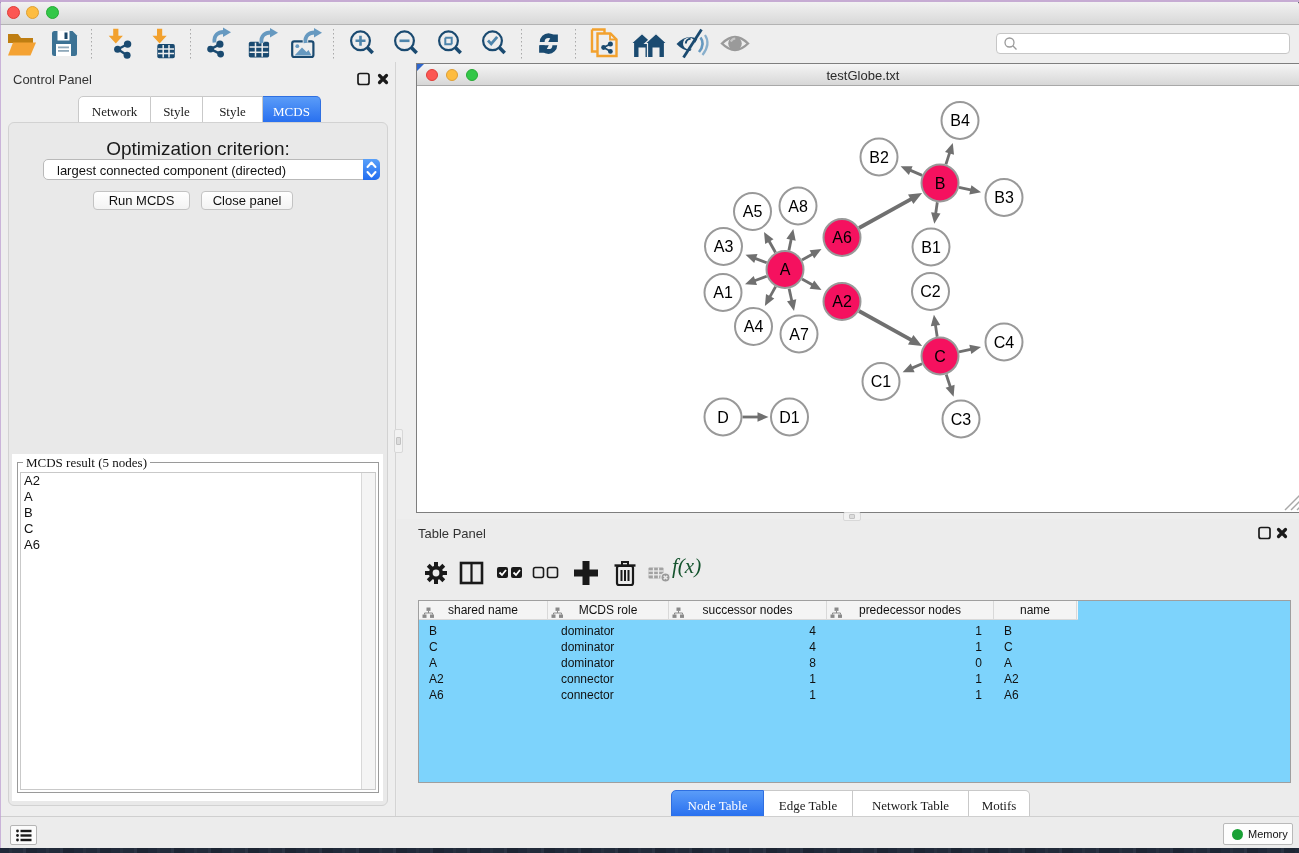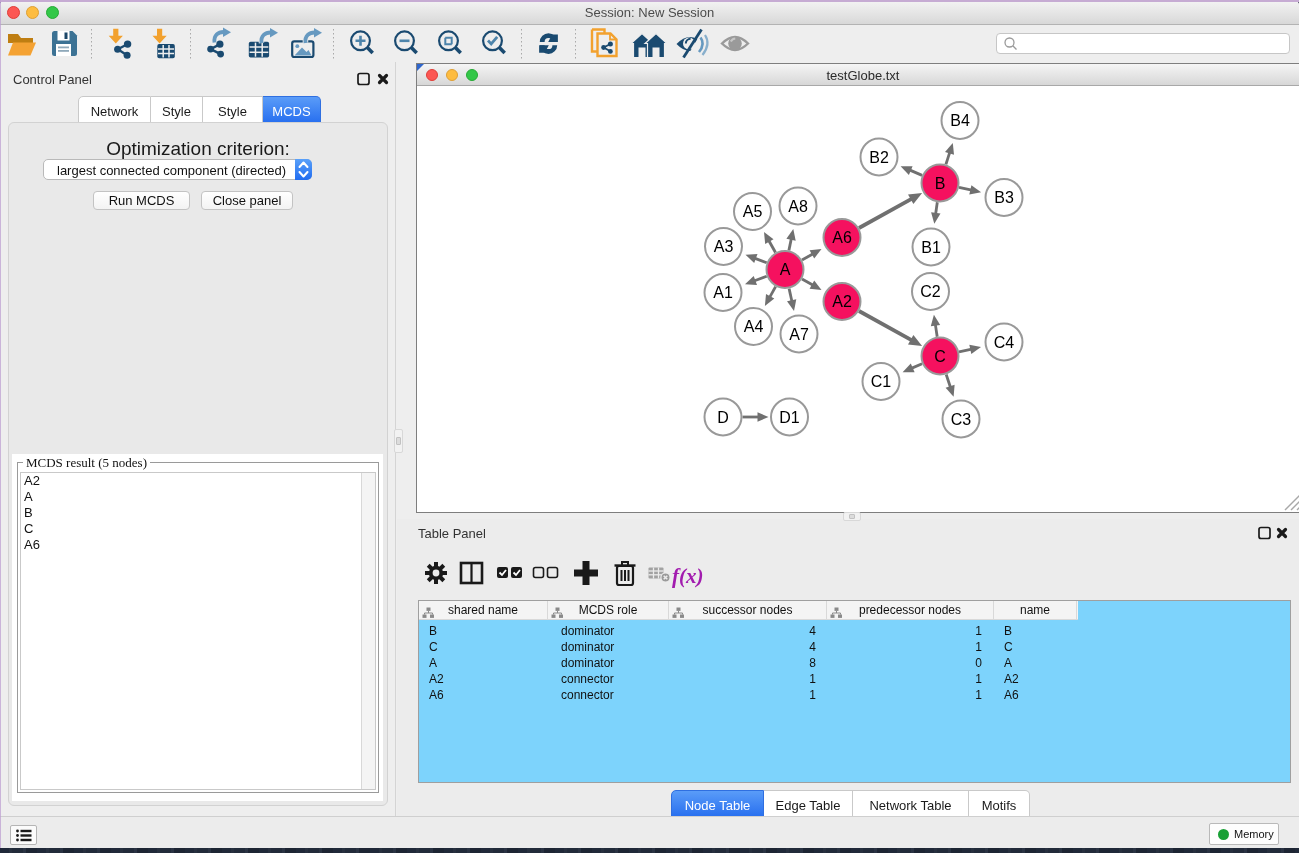"Session: New Session" div.title { html: <div>Session: New Session</div> -> none }
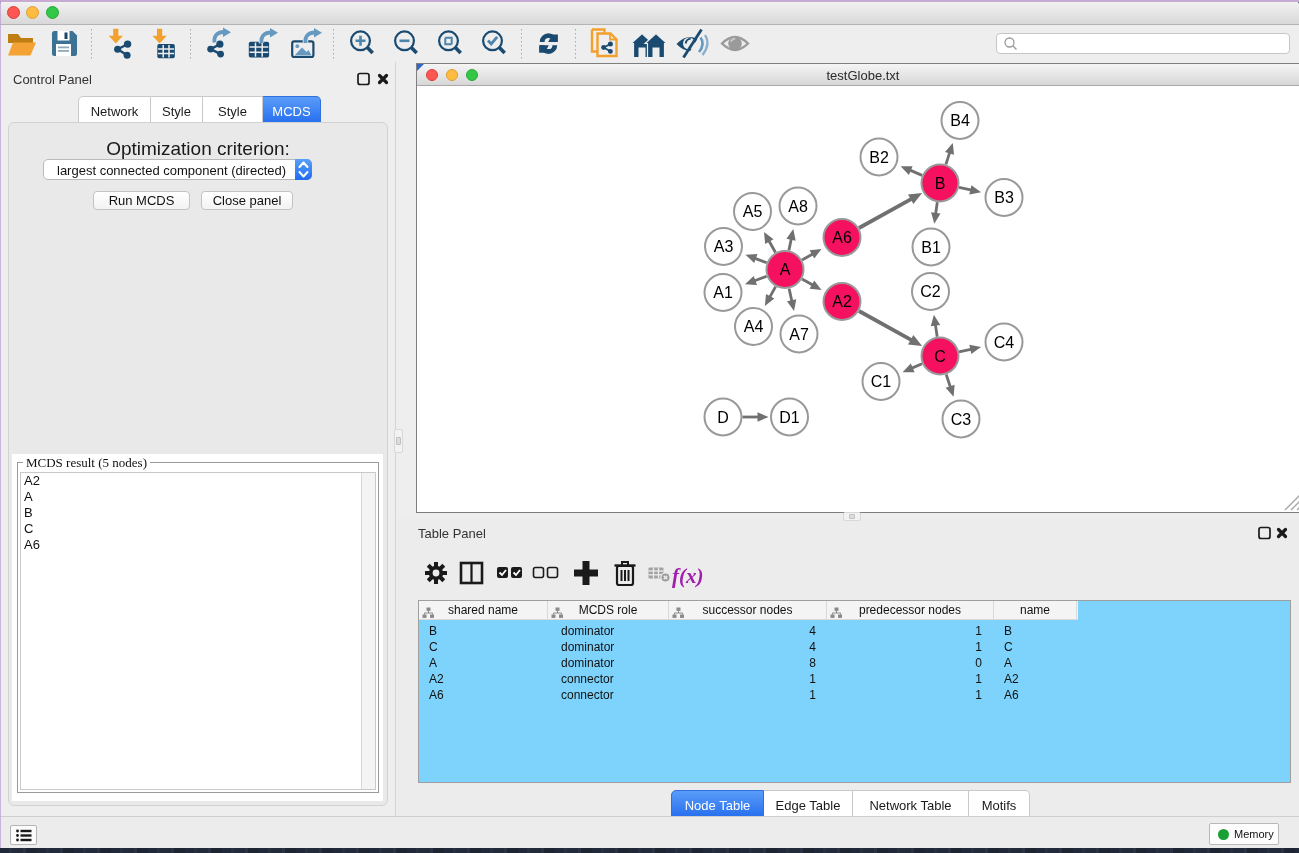"Network" .seg { font-family: none -> Liberation Serif, serif }
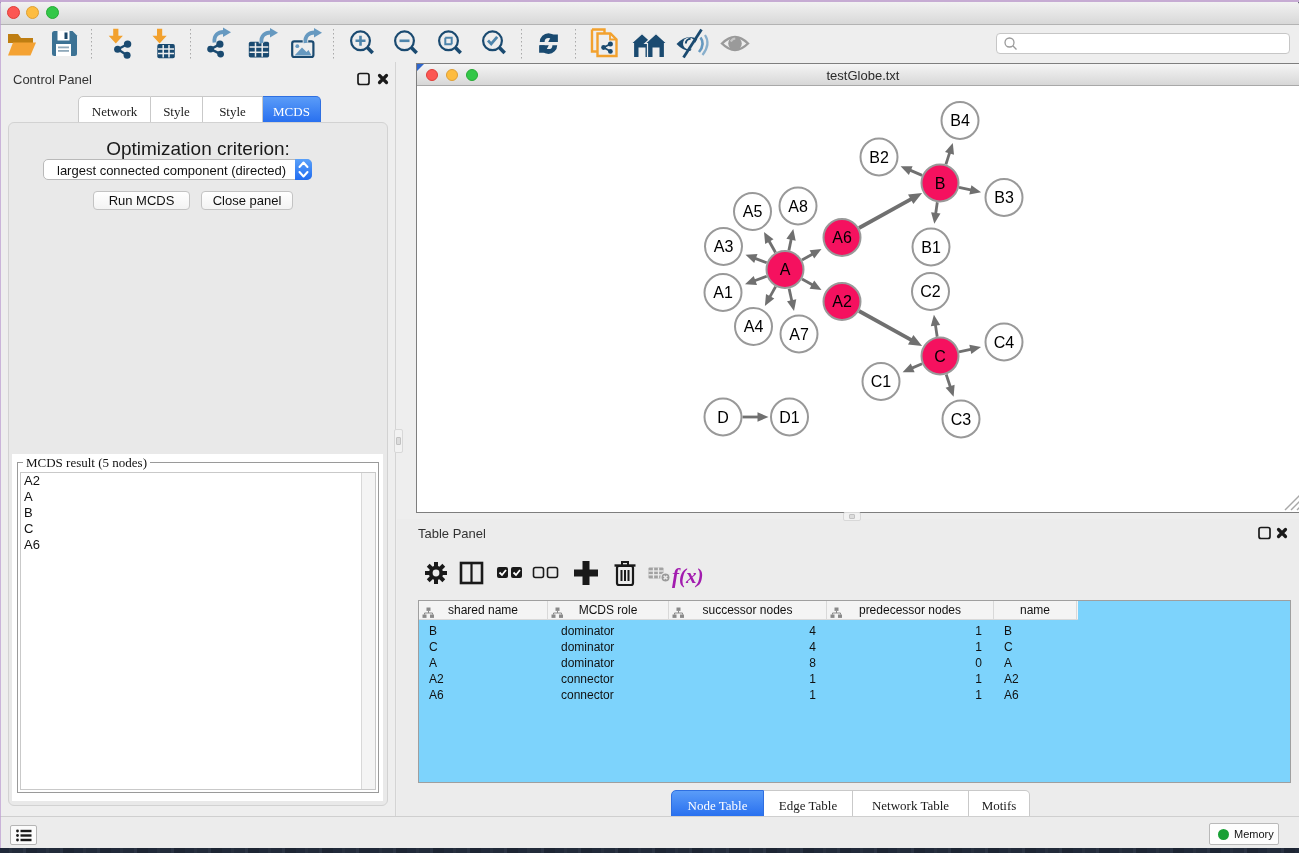"largest connected component (directed)" #dropdown { width: 269px -> 337px }
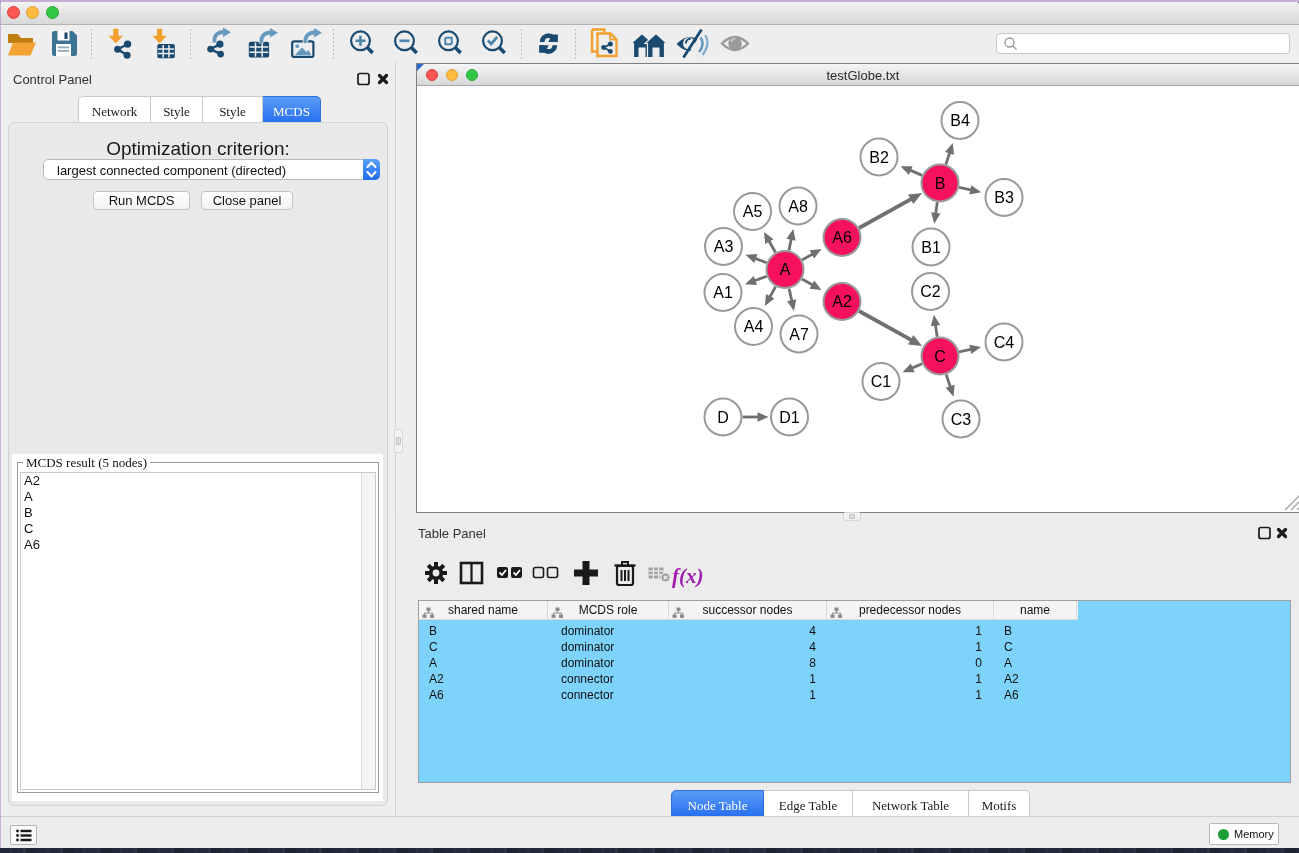"f(x)" div.abs { color: #a21caf -> #14532d; font-weight: bold -> none; top: 45px -> 35px }
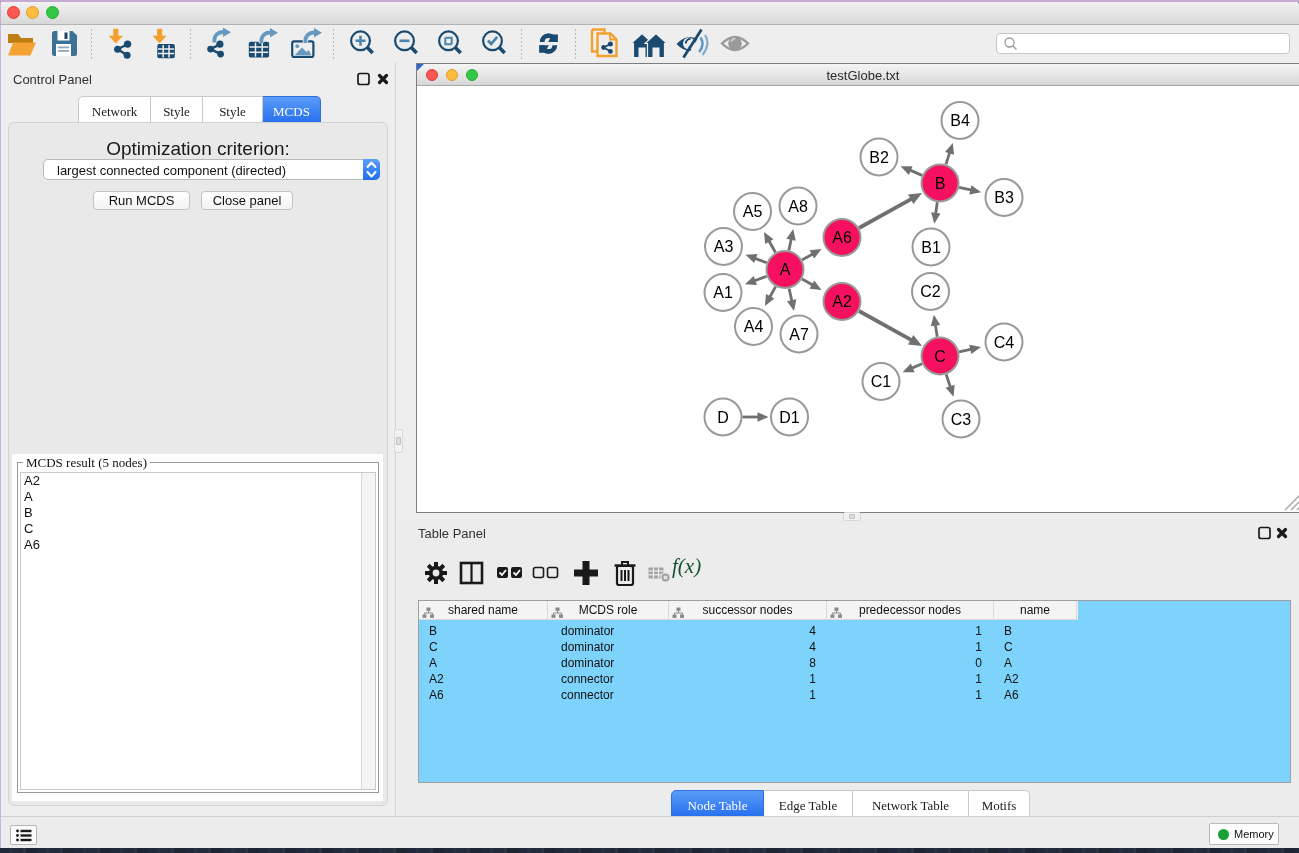"Memory" #memorybtn { right: 20px -> 6px }
